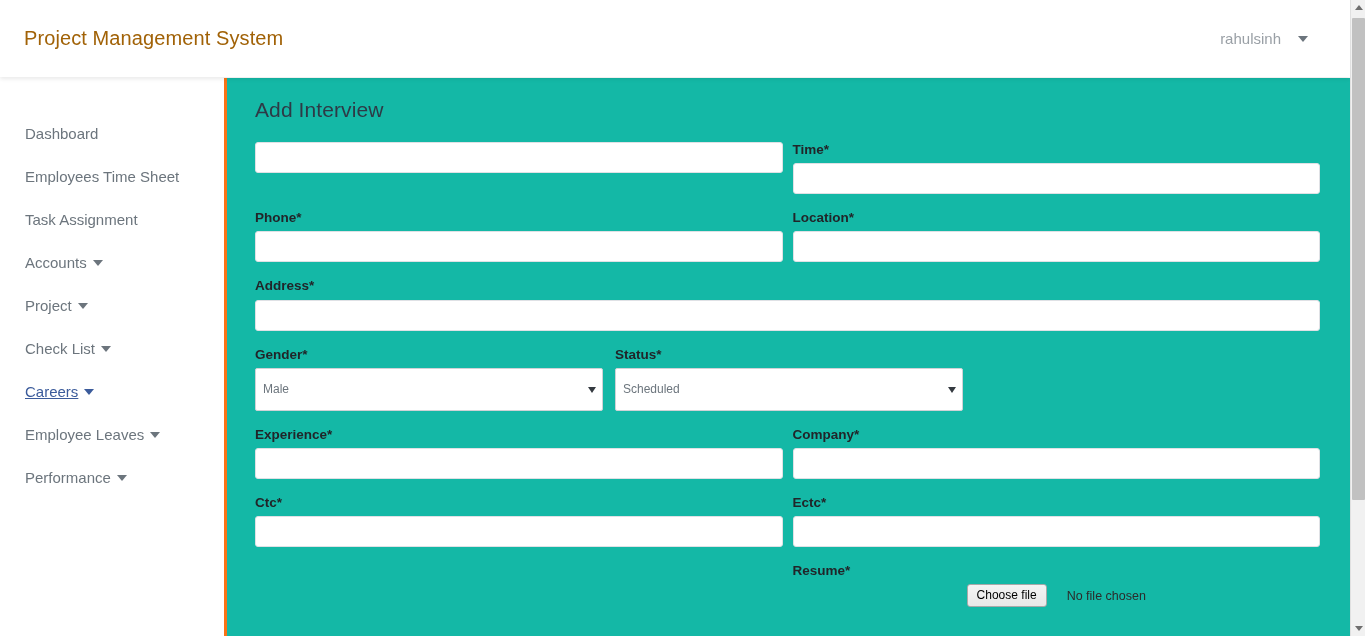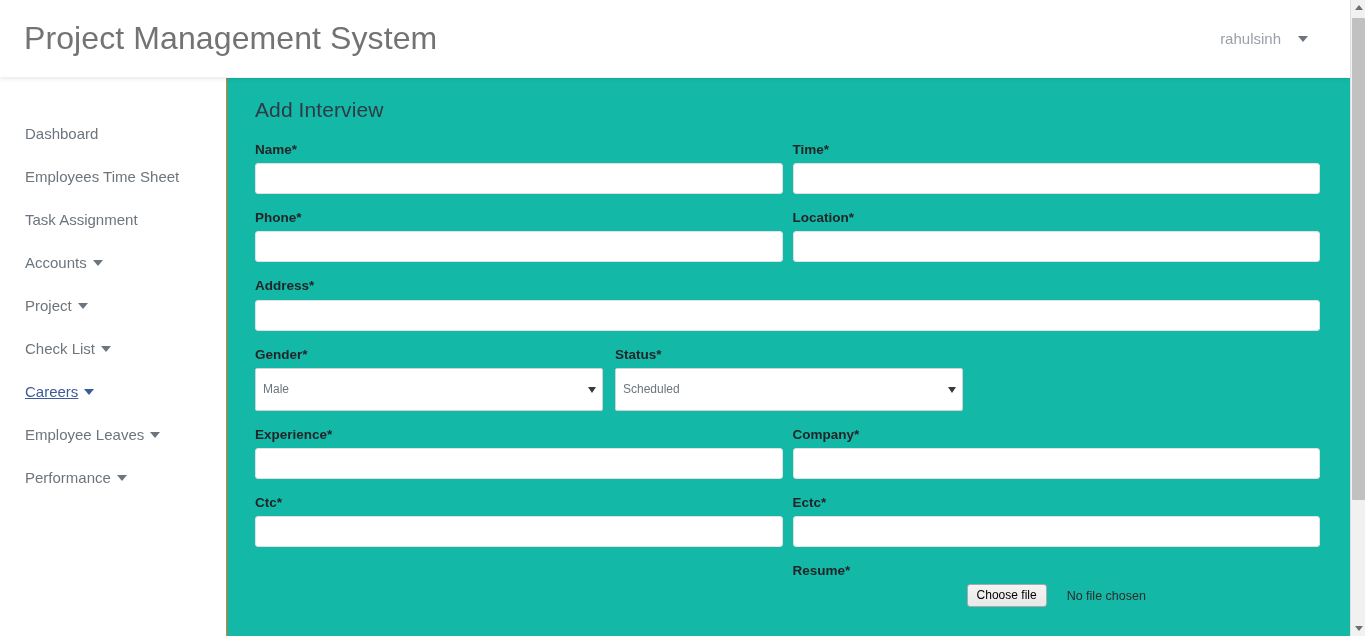"Project Management System" #brand { color: #737373 -> #a16207; font-size: 32px -> 20px }
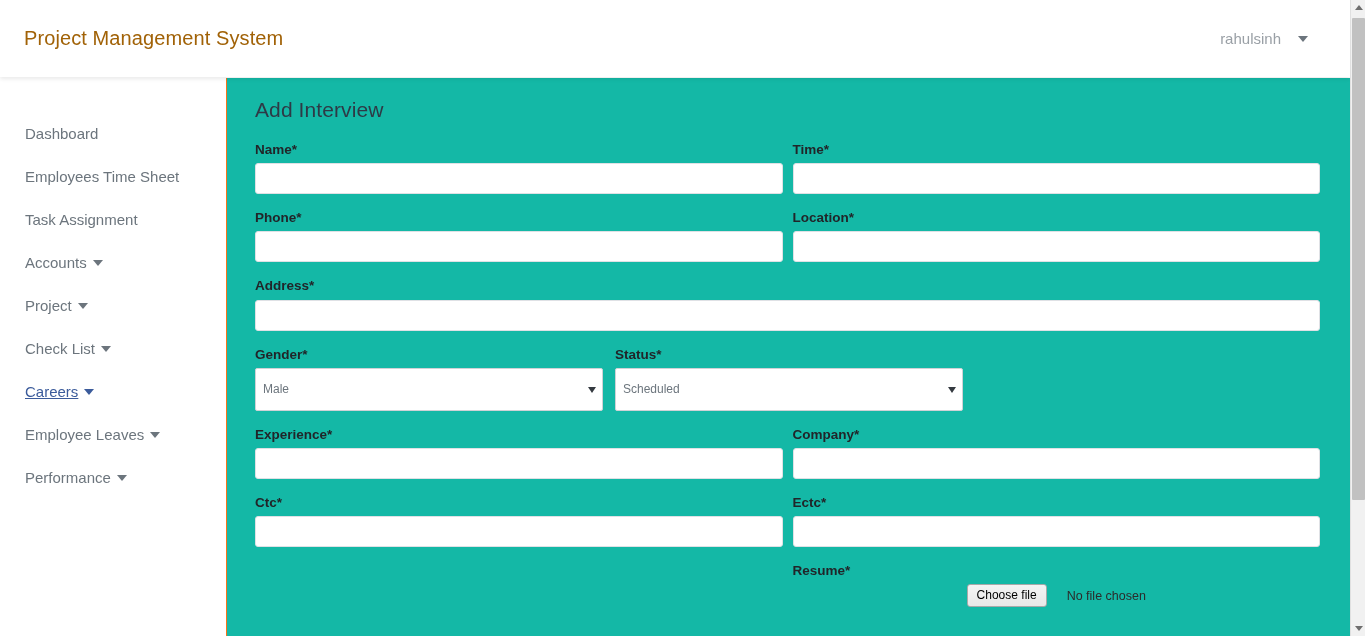"Dashboard" #sidebar { border-right: 1px solid #f97316 -> 3px solid #f97316 }
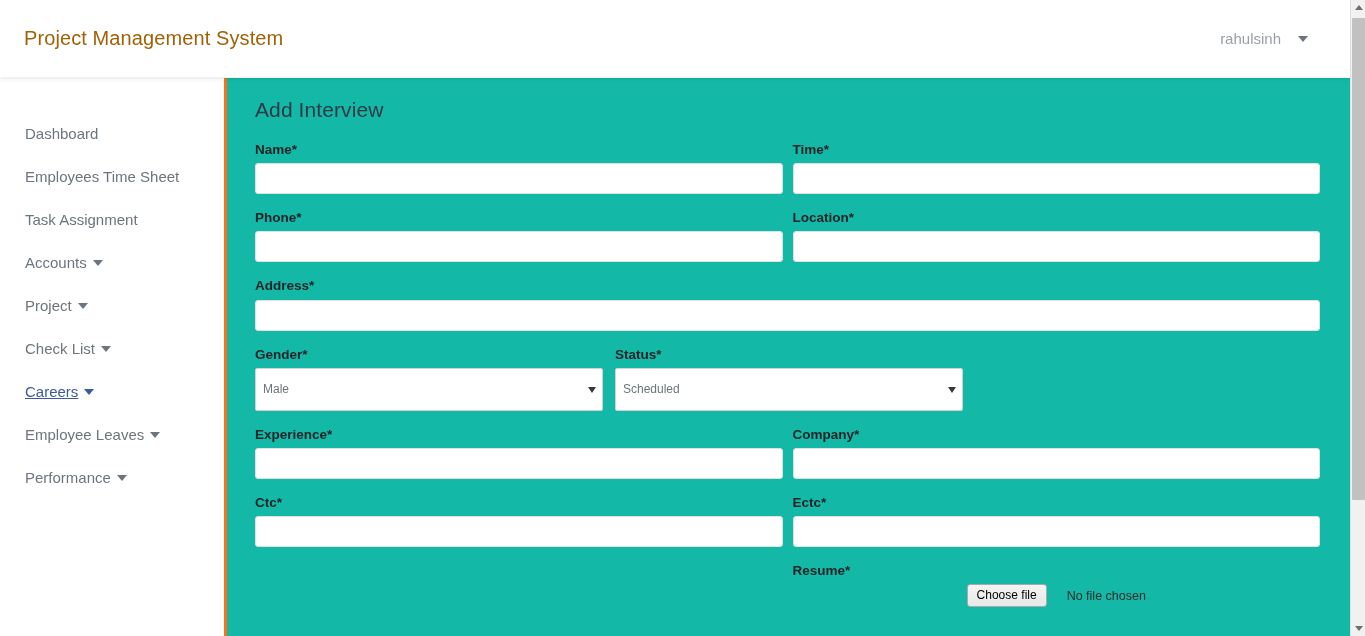"Name*" label.field-label { html: <label>Name*</label> -> none }
